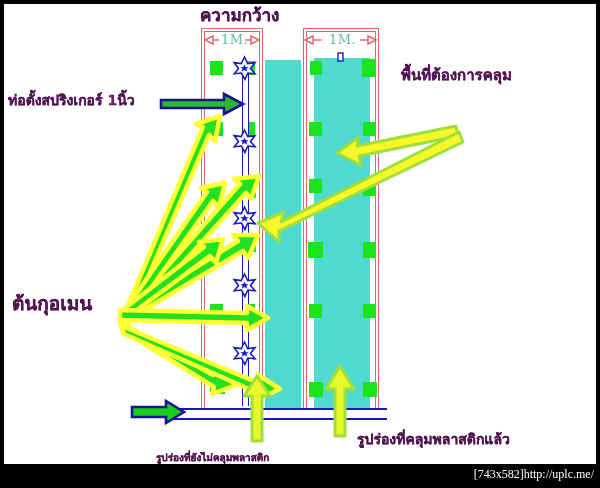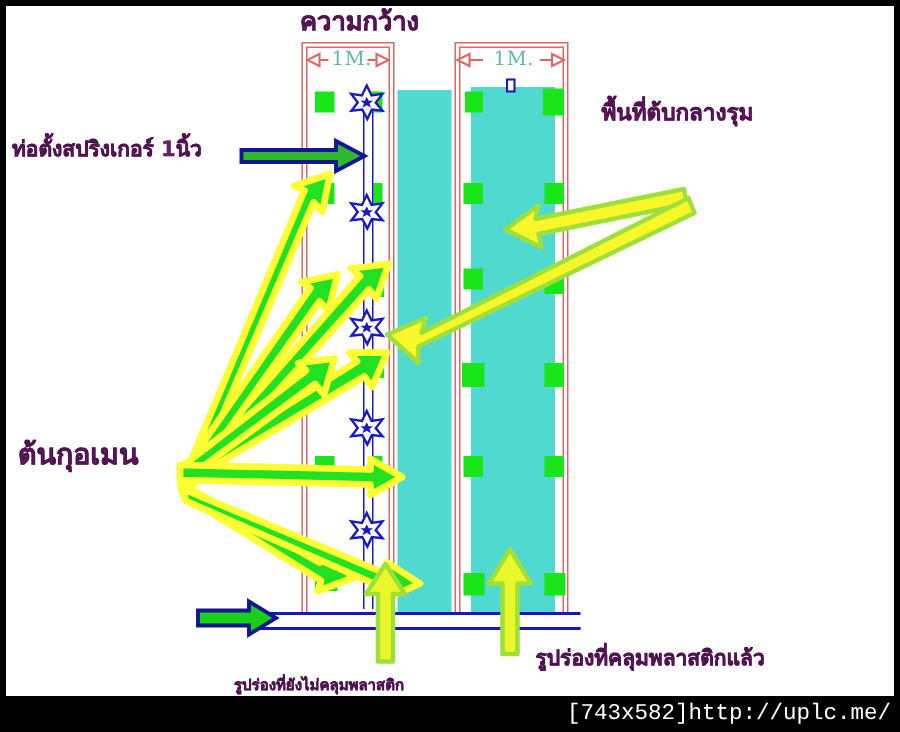"พื้นที่ต้บกลางรุม" div.th-label { text: พื้นที่ต้บกลางรุม -> พื้นที่ต้องการคลุม }
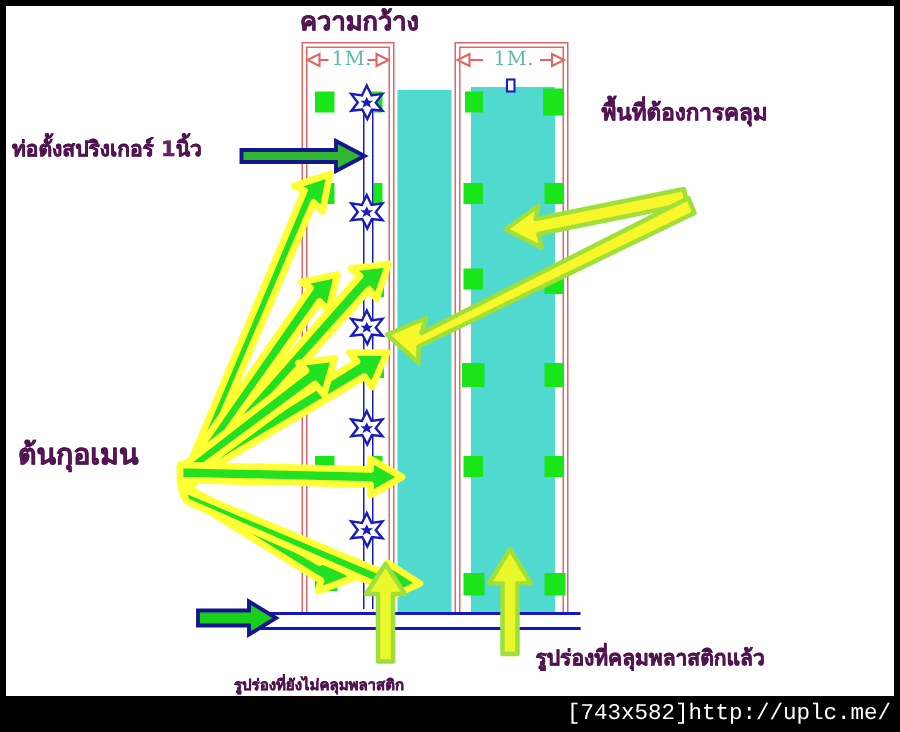"[743x582]http://uplc.me/" #footer .wm { font-family: Liberation Mono, monospace -> Liberation Serif, serif; font-size: 15px -> 12px }
